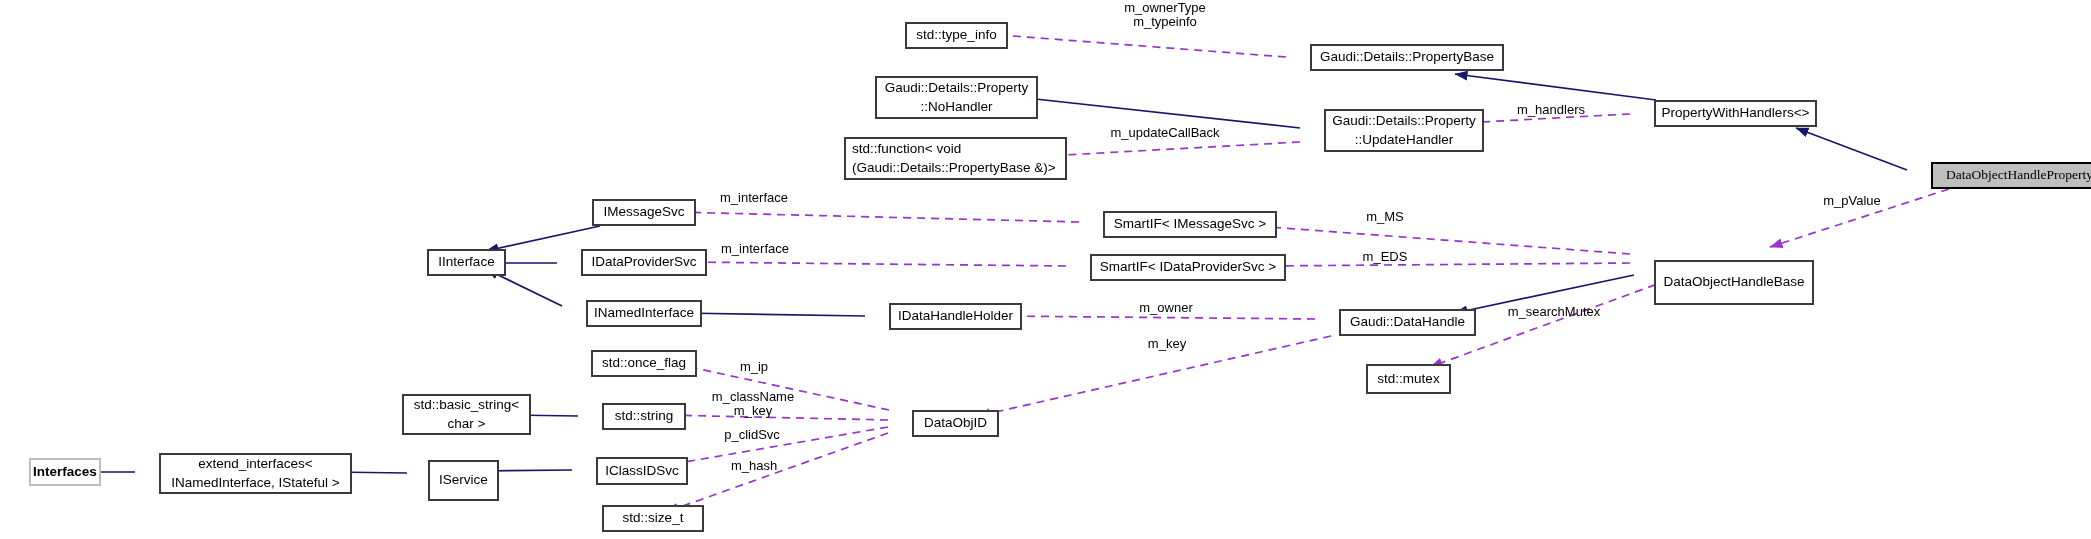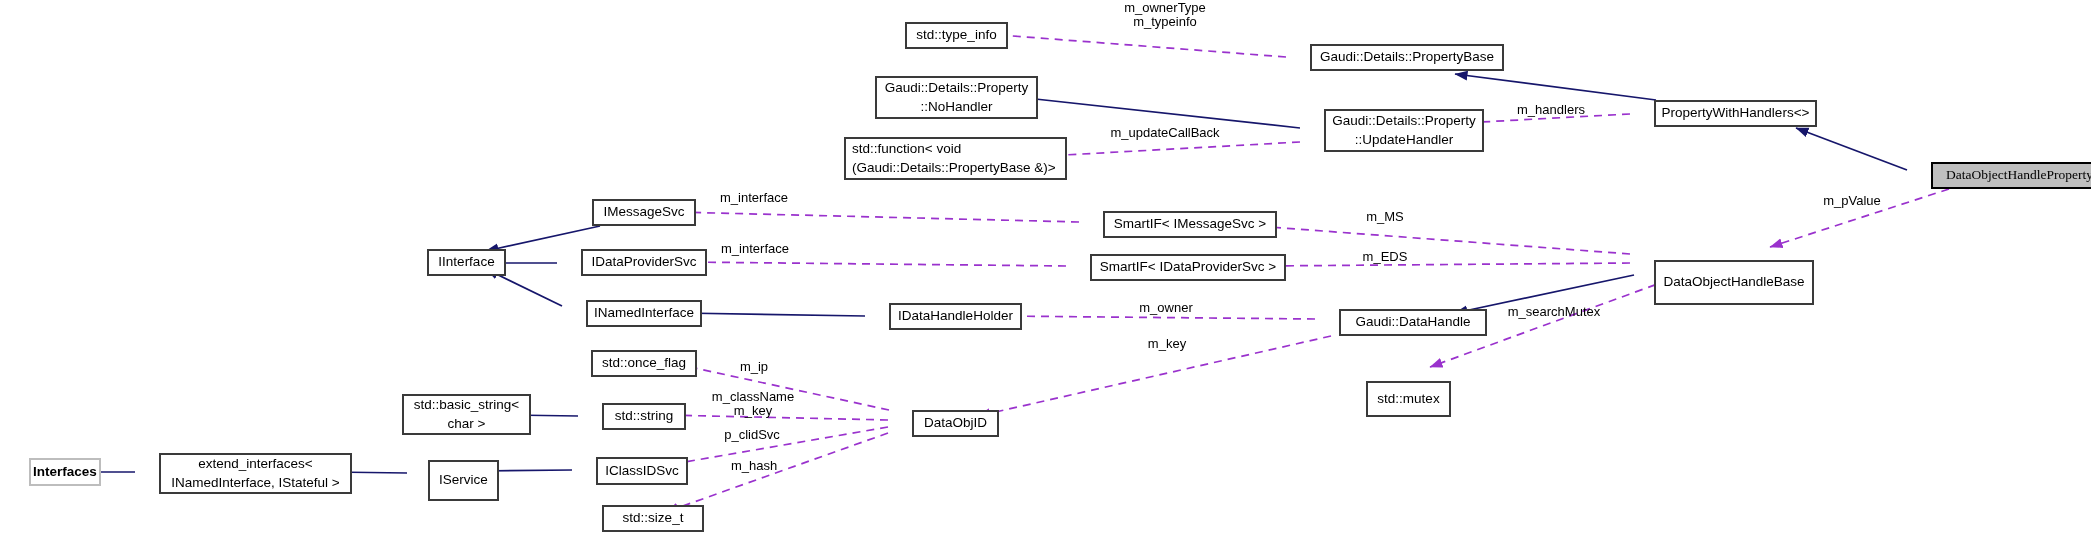"Gaudi::DataHandle" div.node { width: 148px -> 137px }
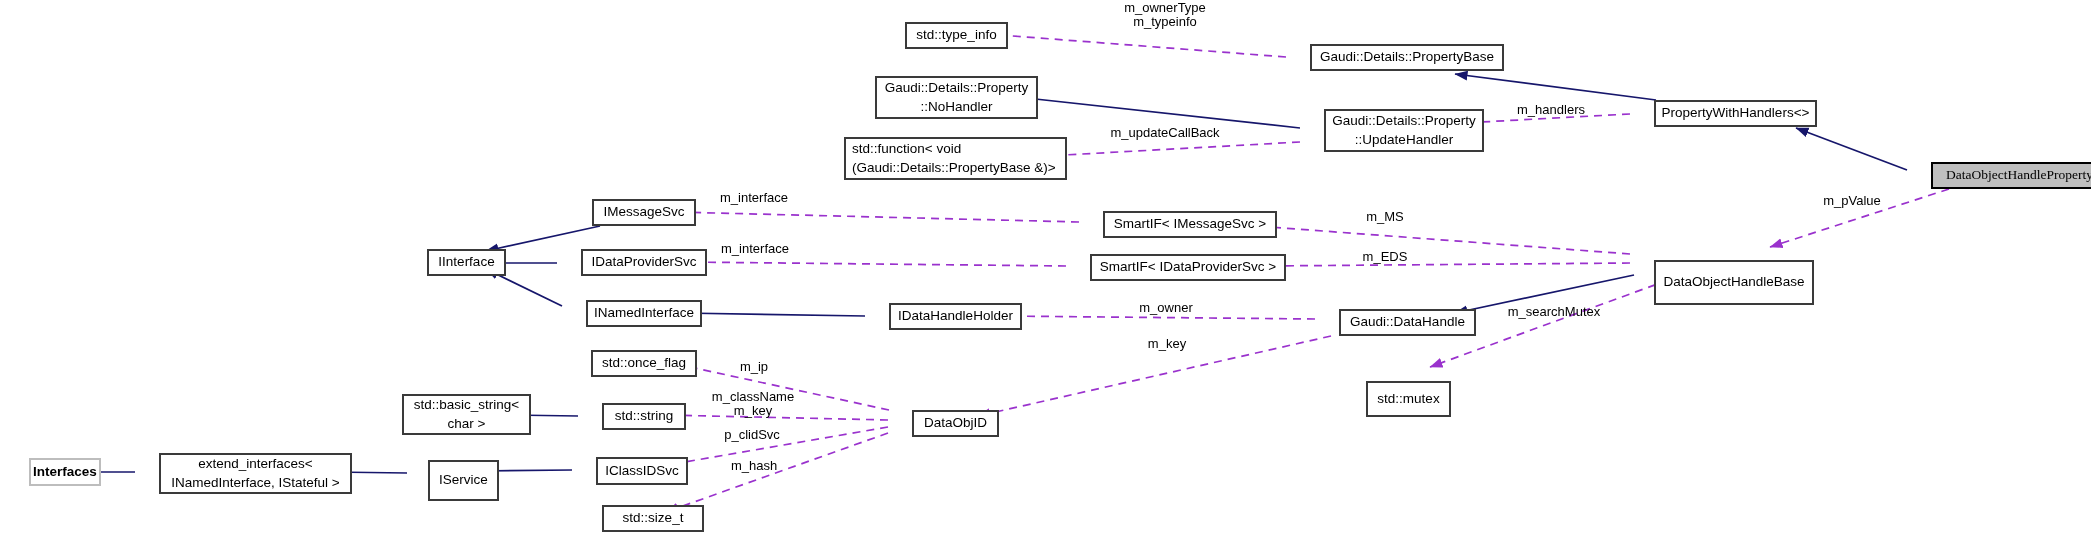"std::mutex" div.node { height: 36px -> 30px; top: 381px -> 364px }
